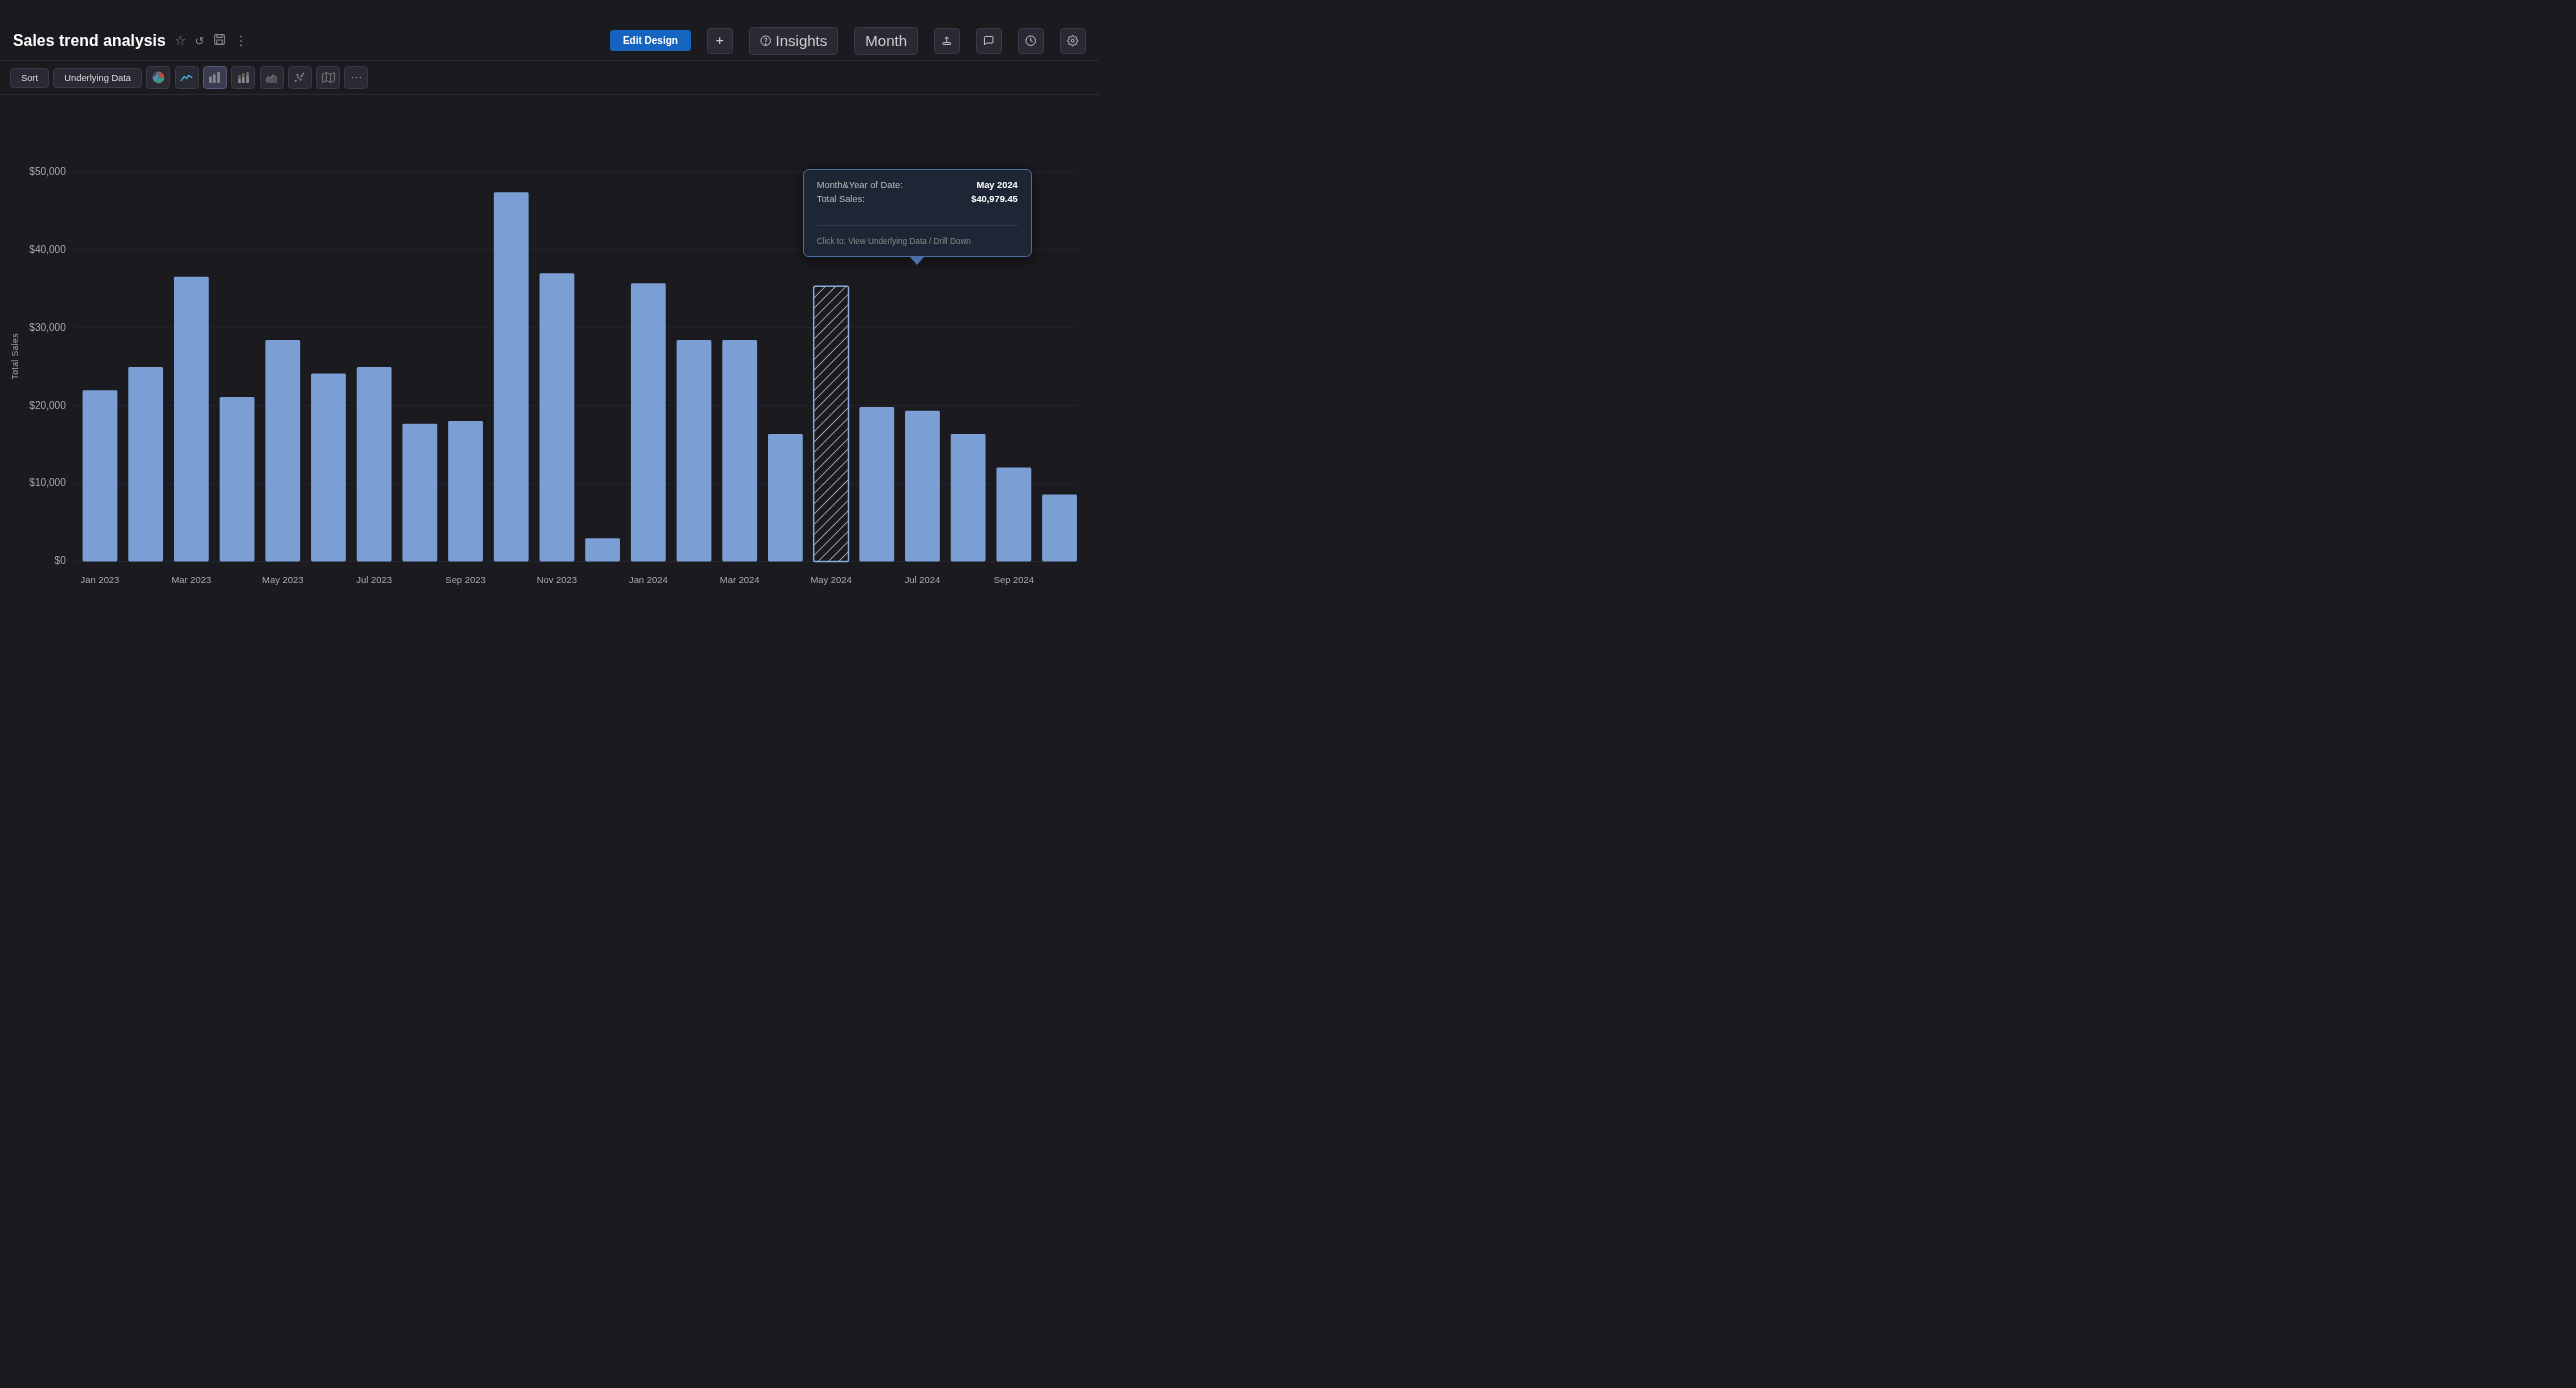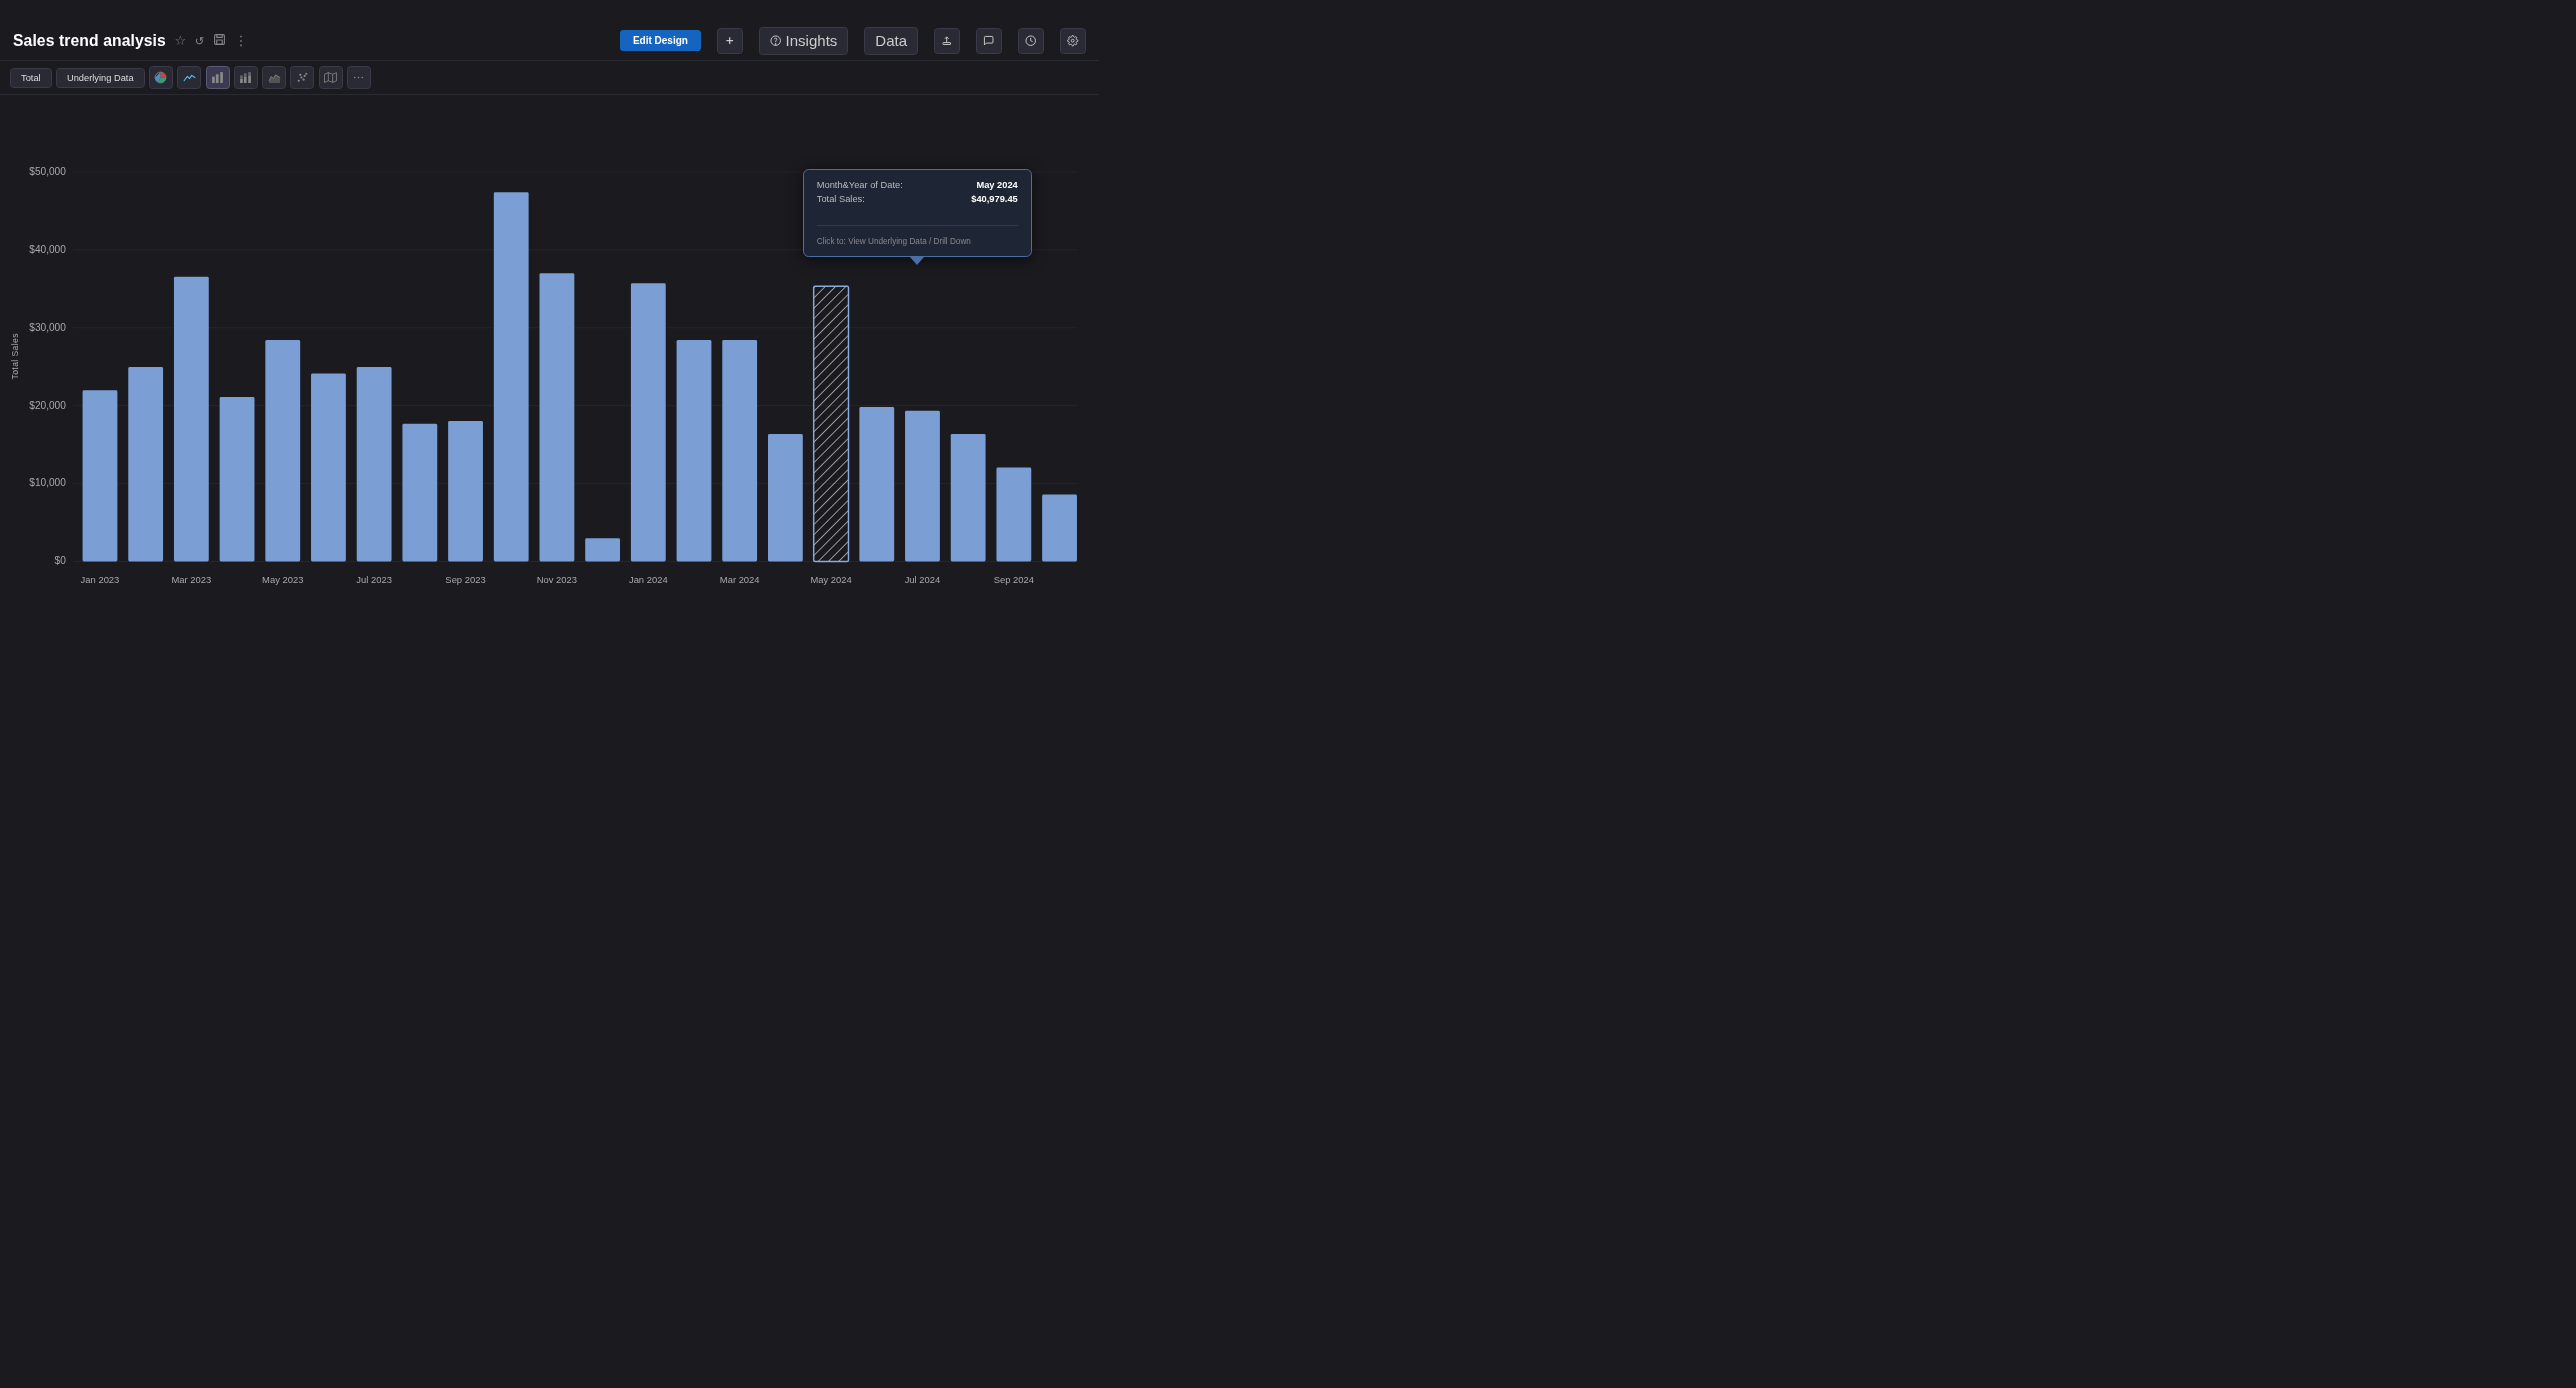"Data" button.btn-text { text: Data -> Month }
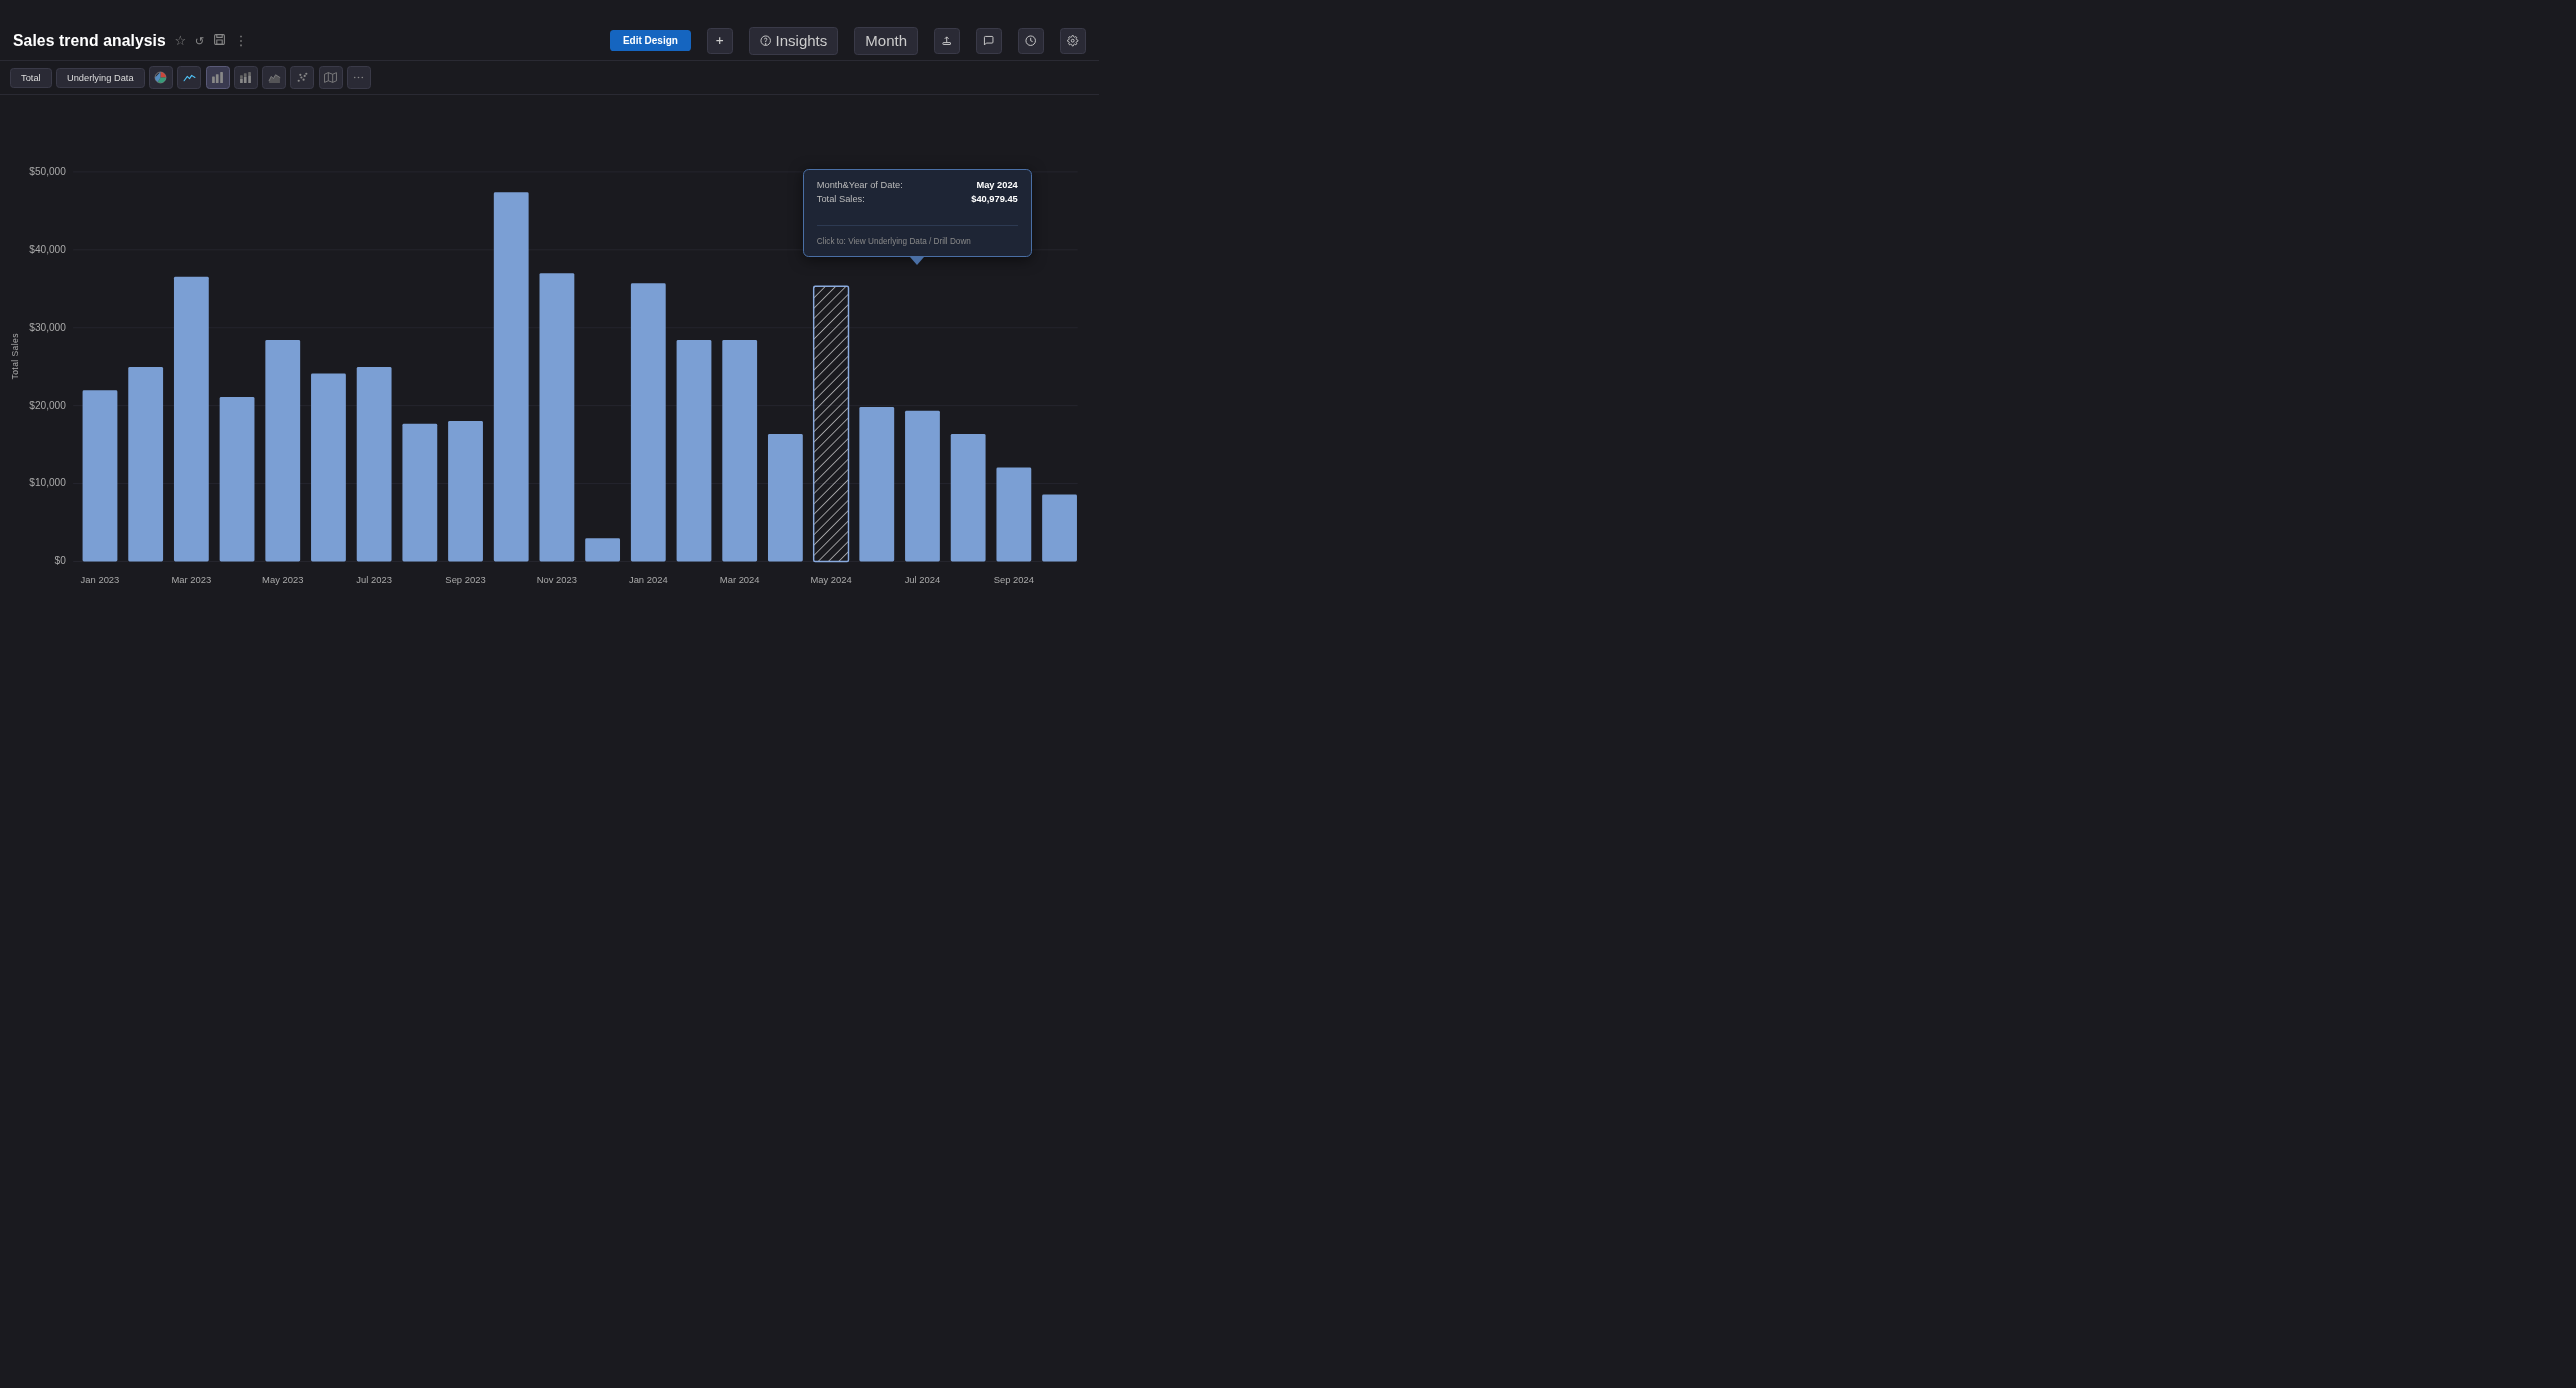"Total" button.toolbar-btn { text: Total -> Sort }
